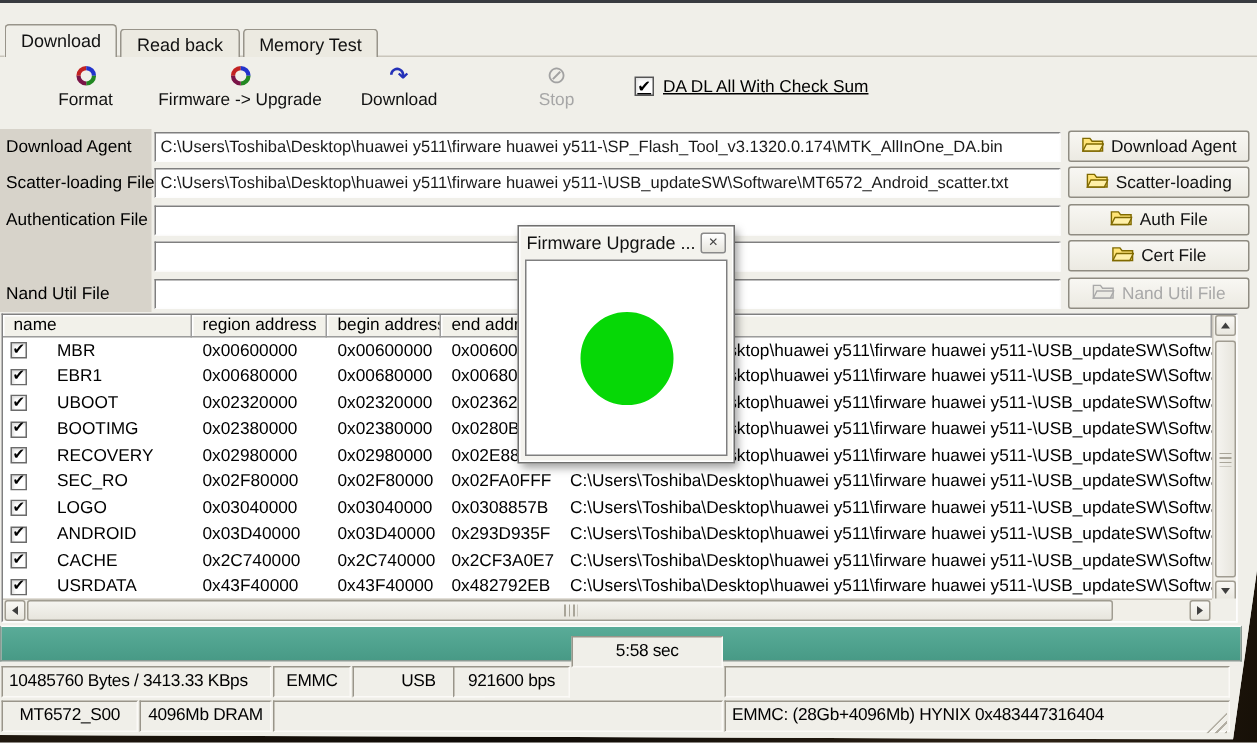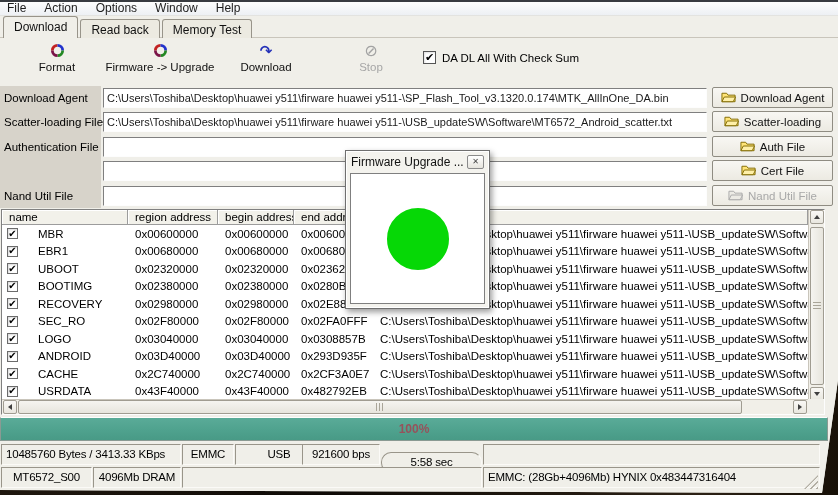"File" div.menubar { html: <div> <span>File</span> <span>Action</span> <span>Options</span> <span>Window</span> <span>Help</span> </div> -> none }
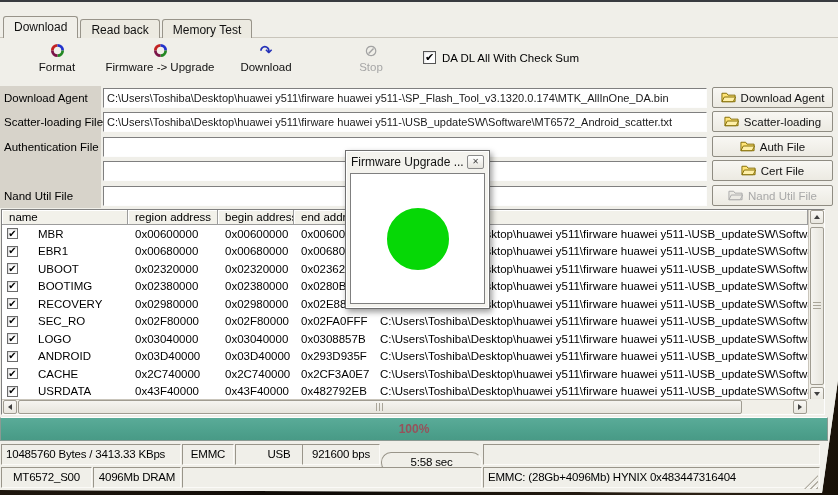"DA DL All With Check" .chk { text-decoration: none -> underline }
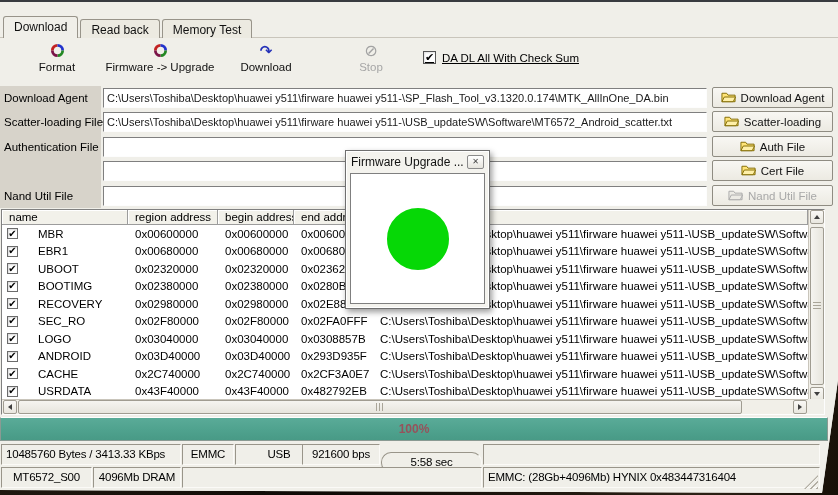"5:58 sec" div.scell { border-radius: 10px -> none; top: 452px -> 424px }
